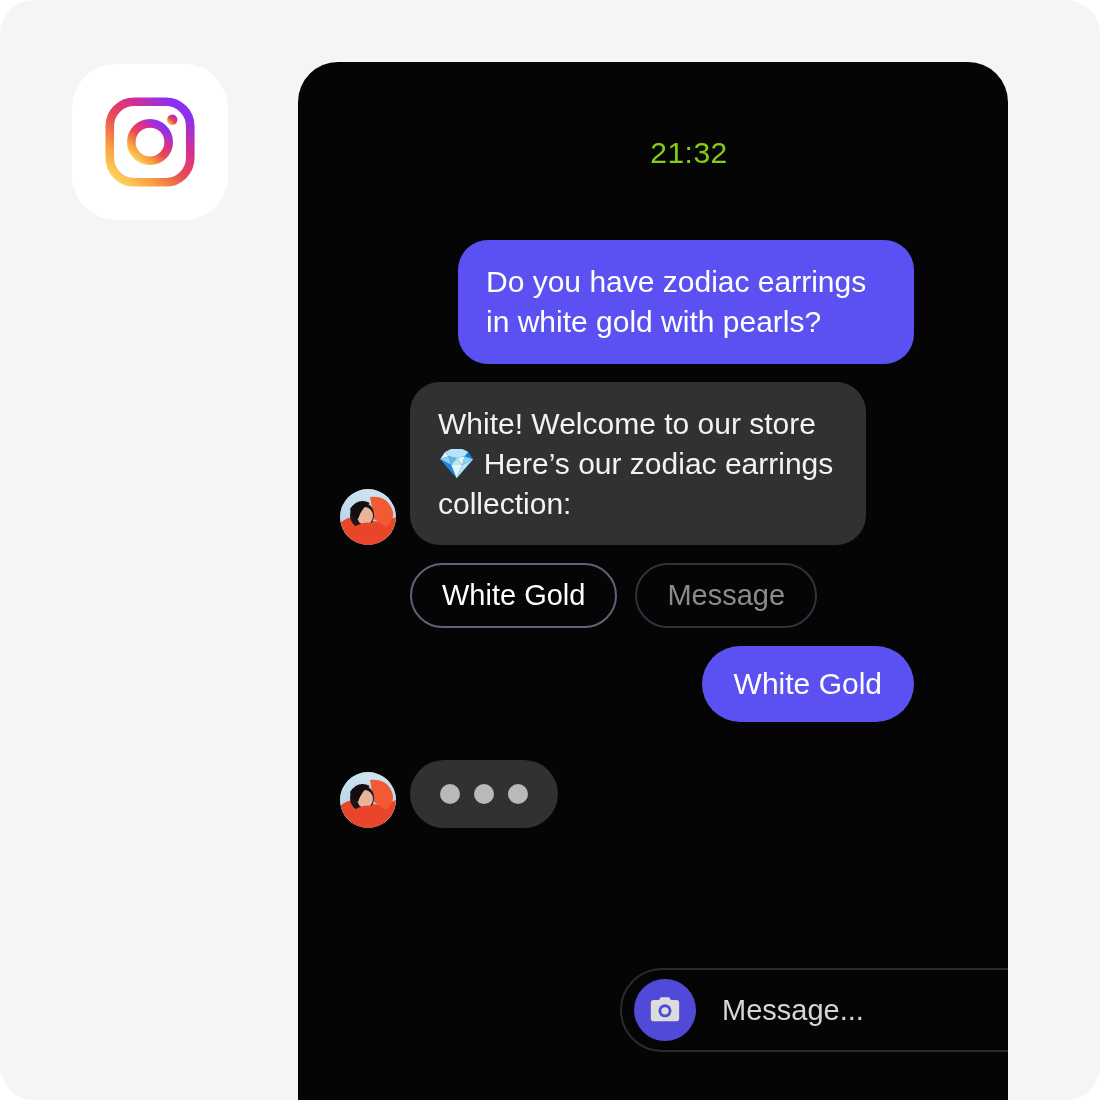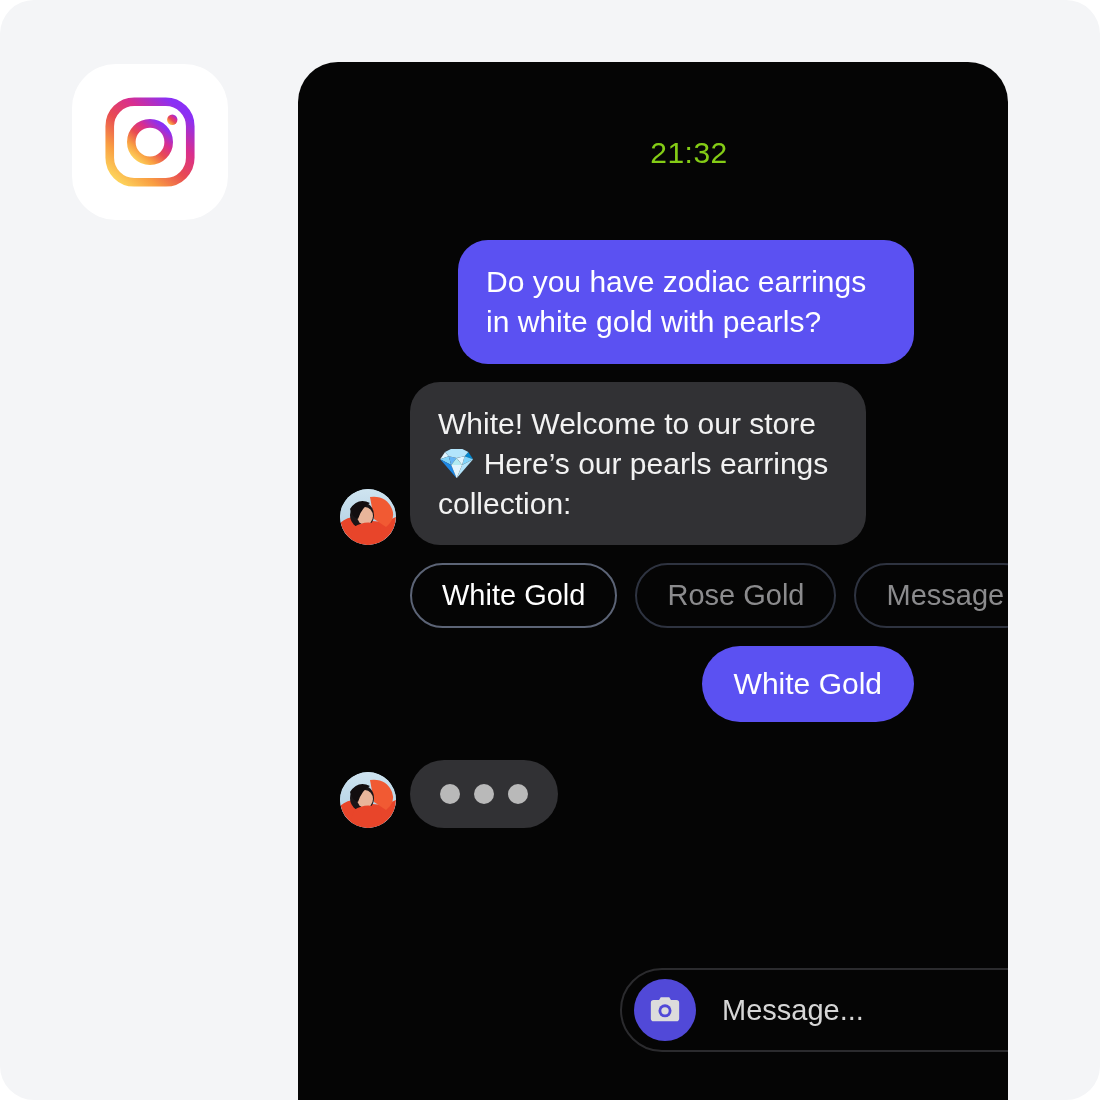"Here’s our pearls earrings collection:" span { text: pearls -> zodiac }
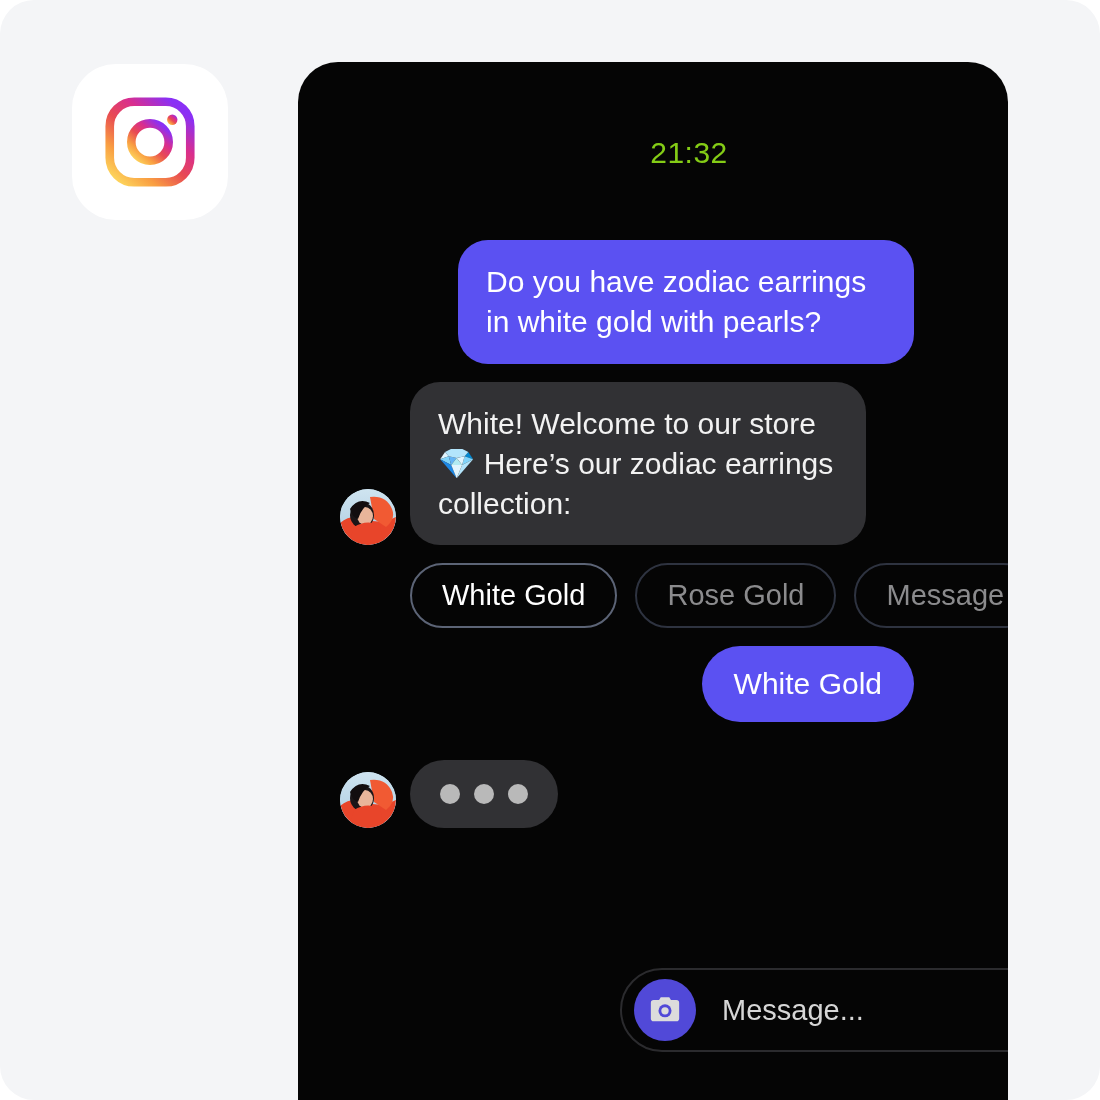"Rose Gold" div.chip { html: <div>Rose Gold</div> -> none }
